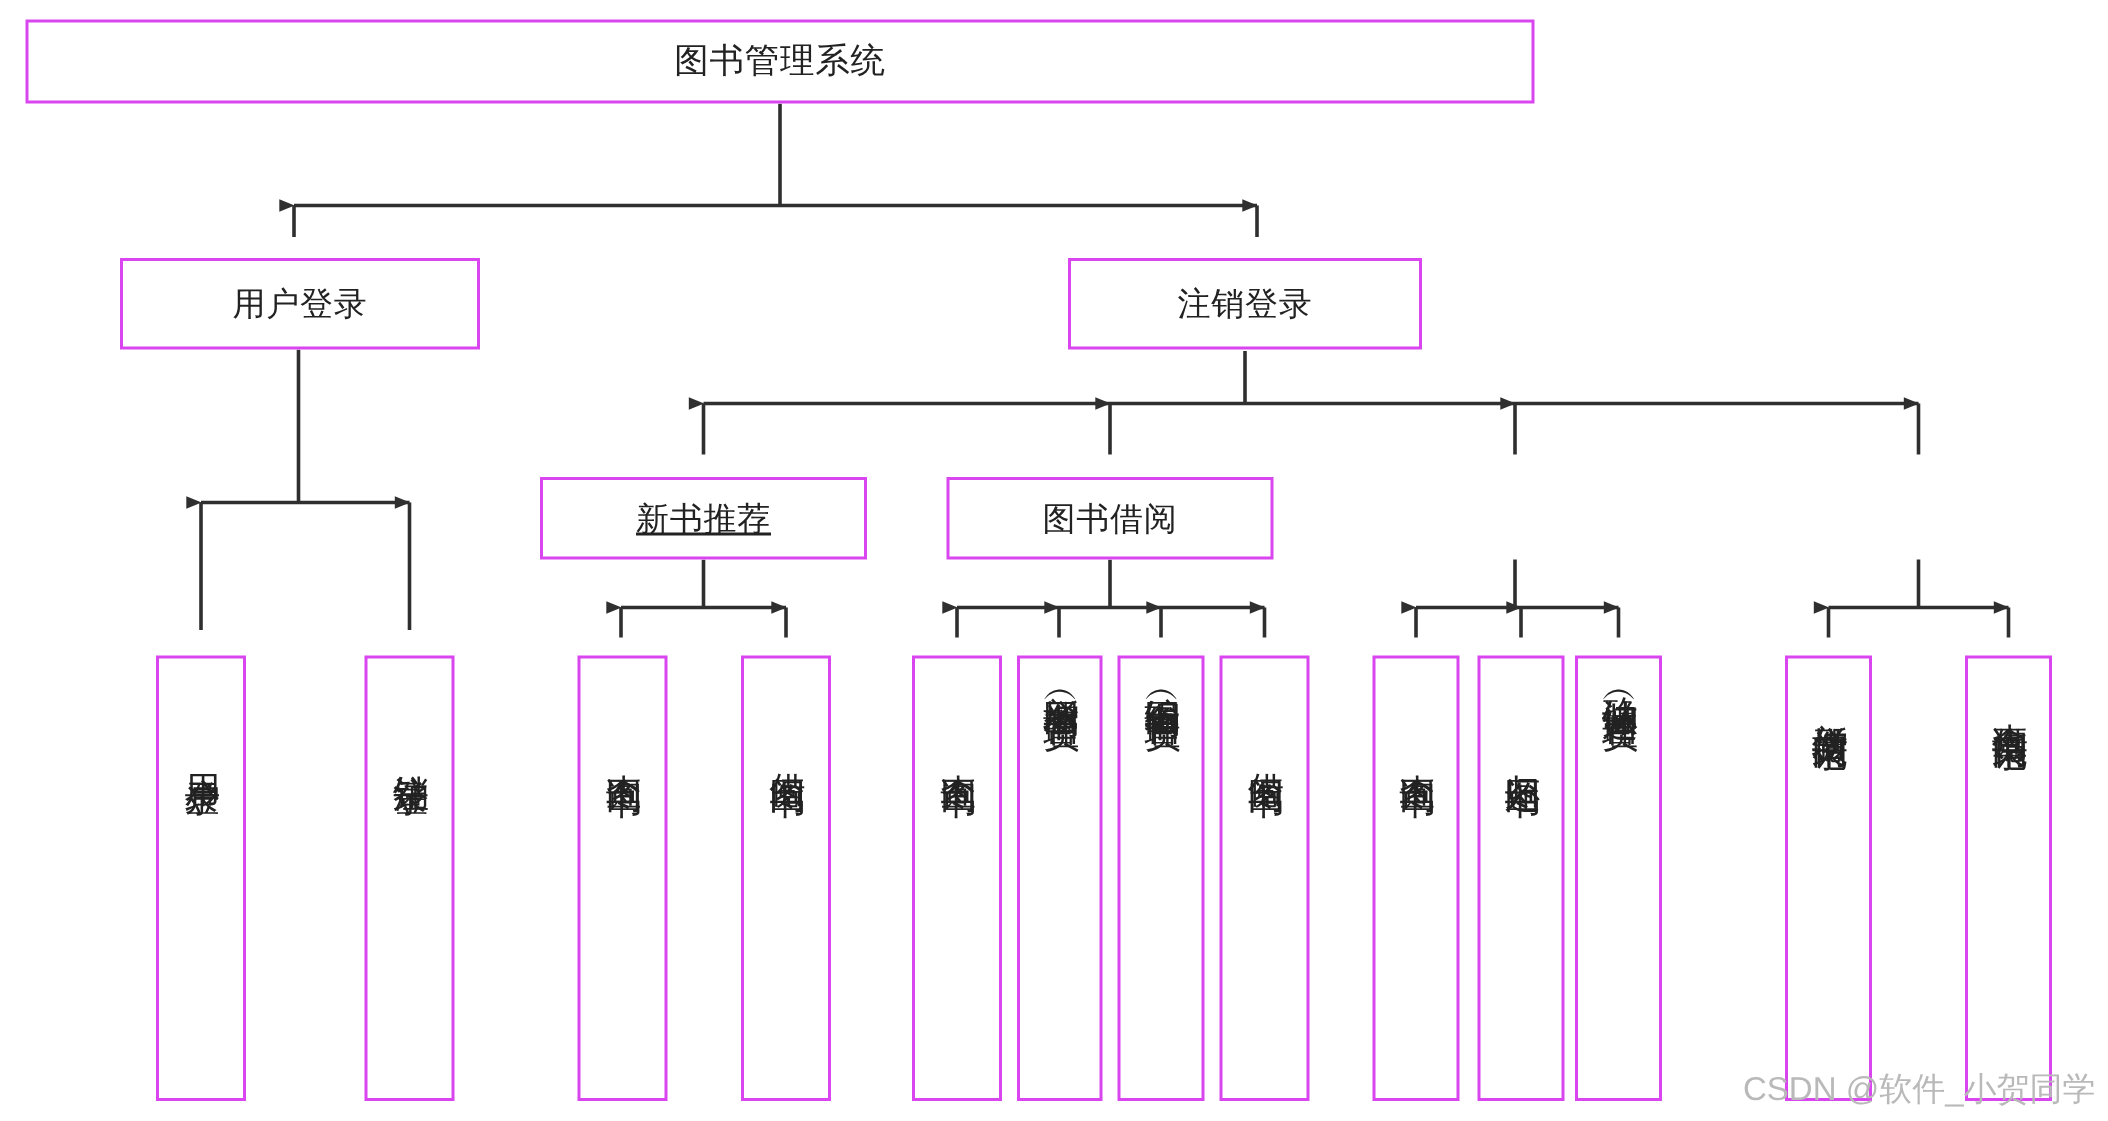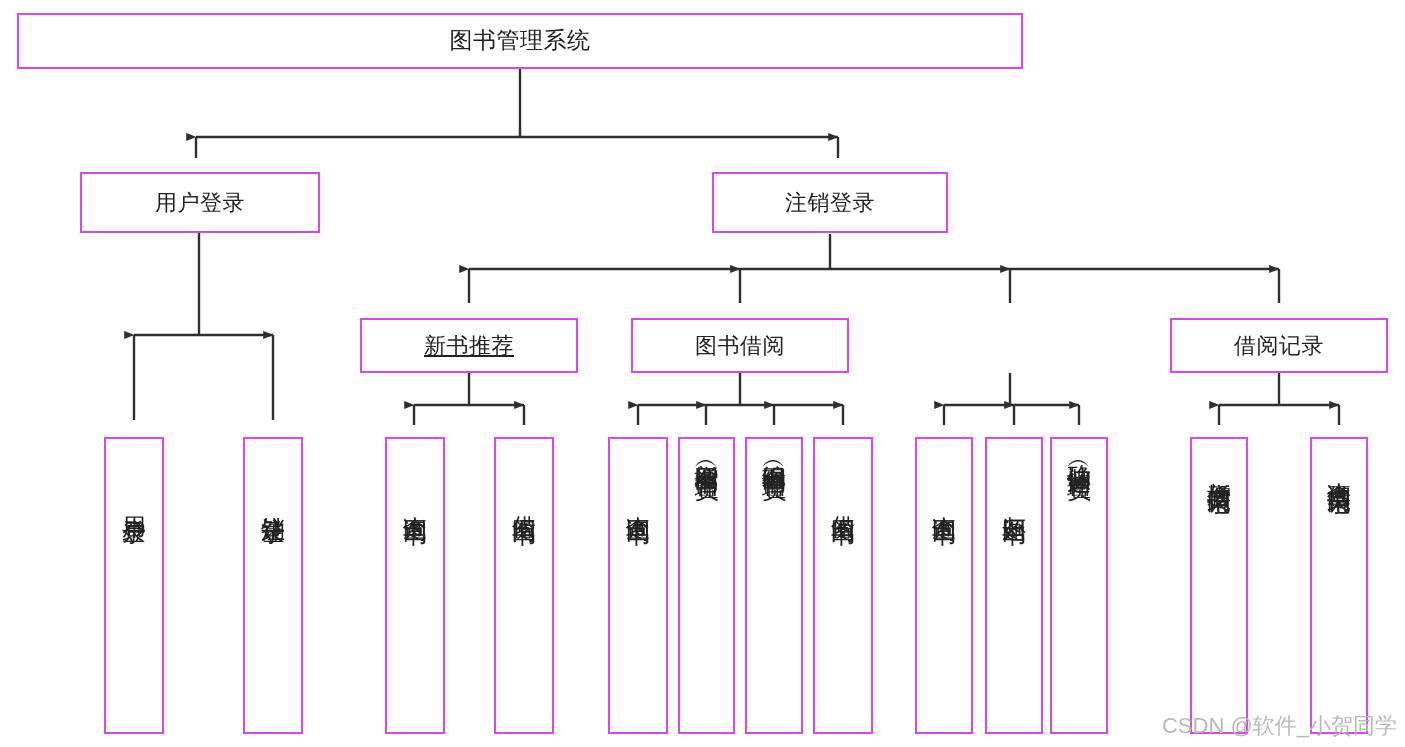"借阅记录" div.node { html: <div> <span>借阅记录</span> </div> -> none }
